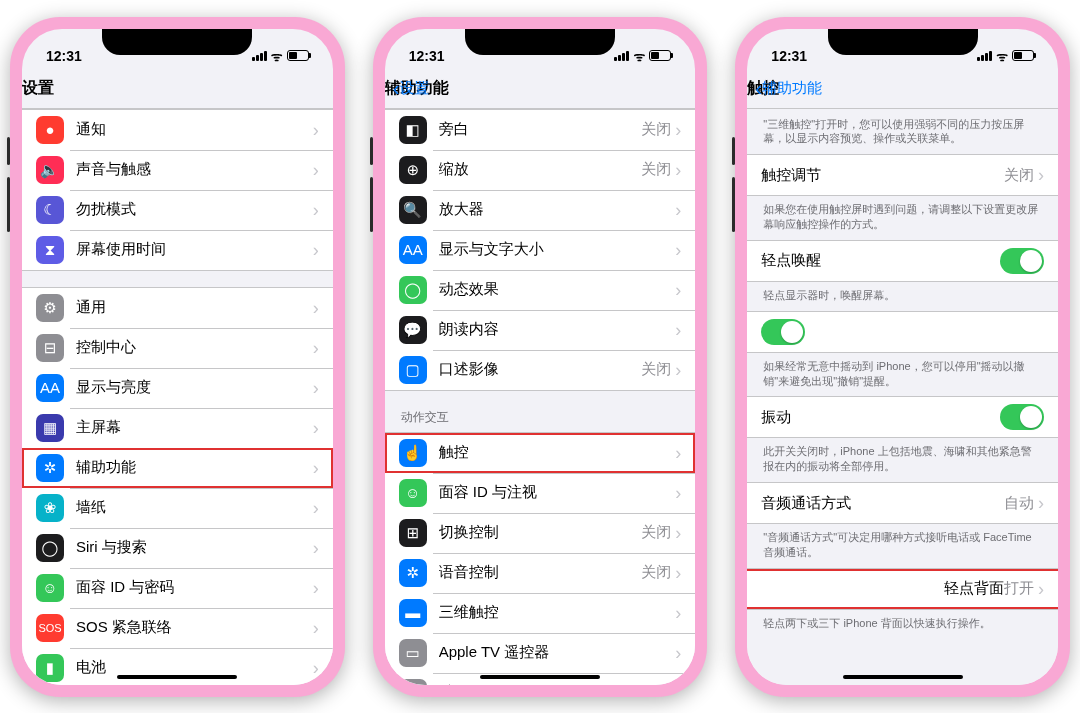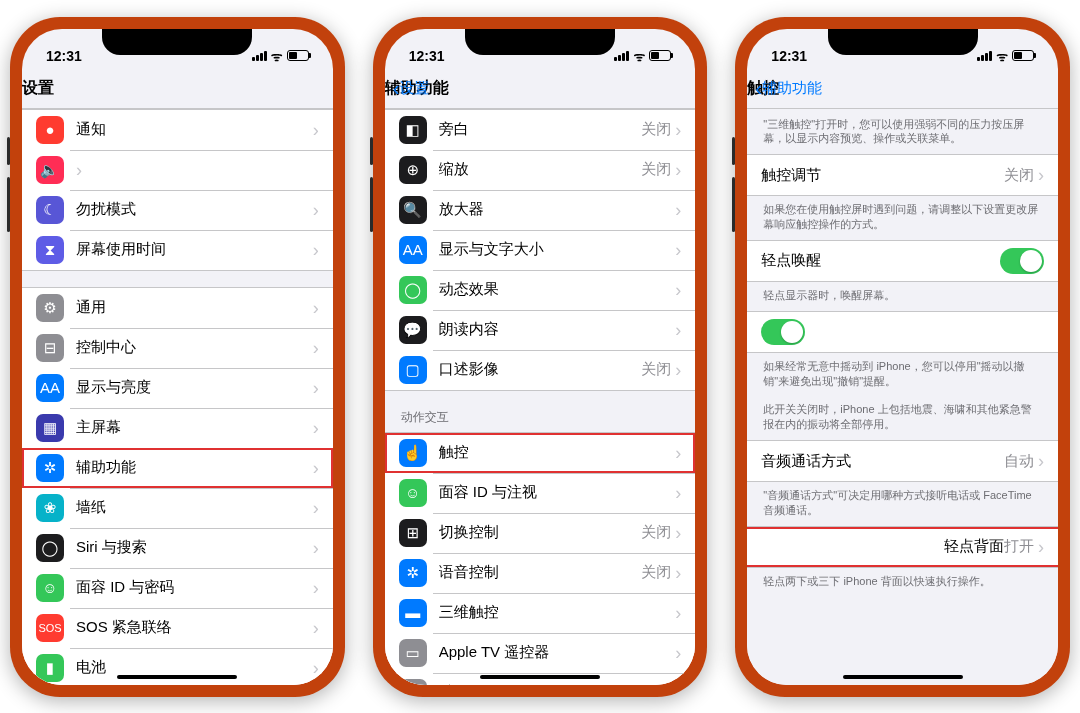"12:31" .phone { background: #c2410c -> #f9a8d4 }
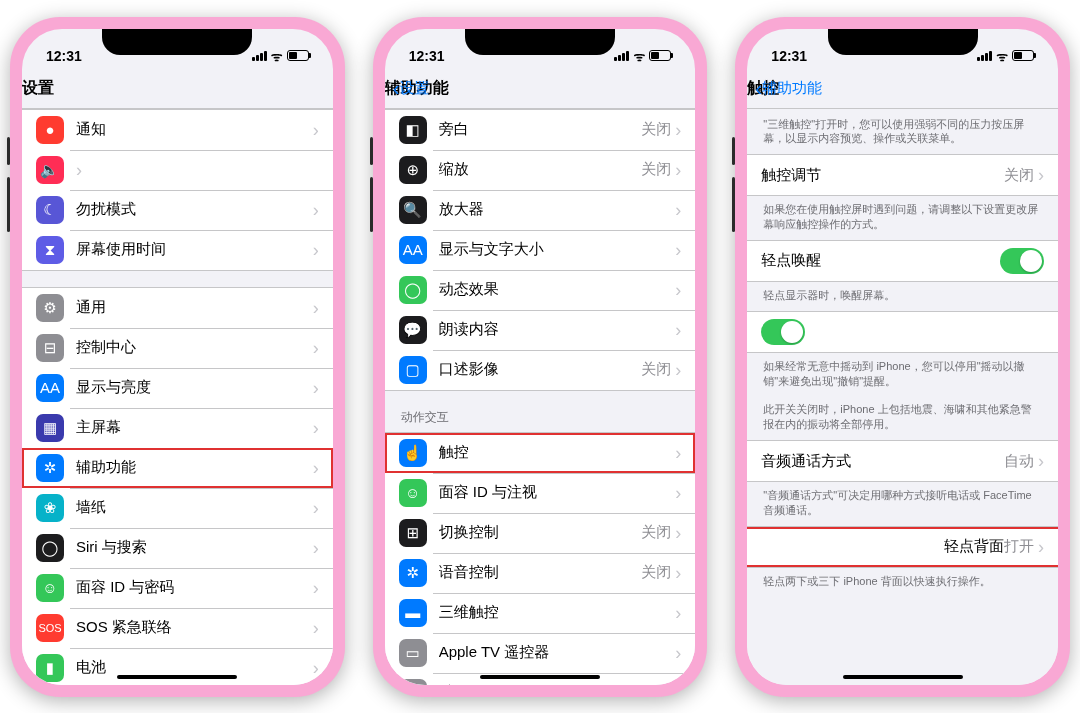"声音与触感" span.row-label { html: none -> <span>声音与触感</span> }
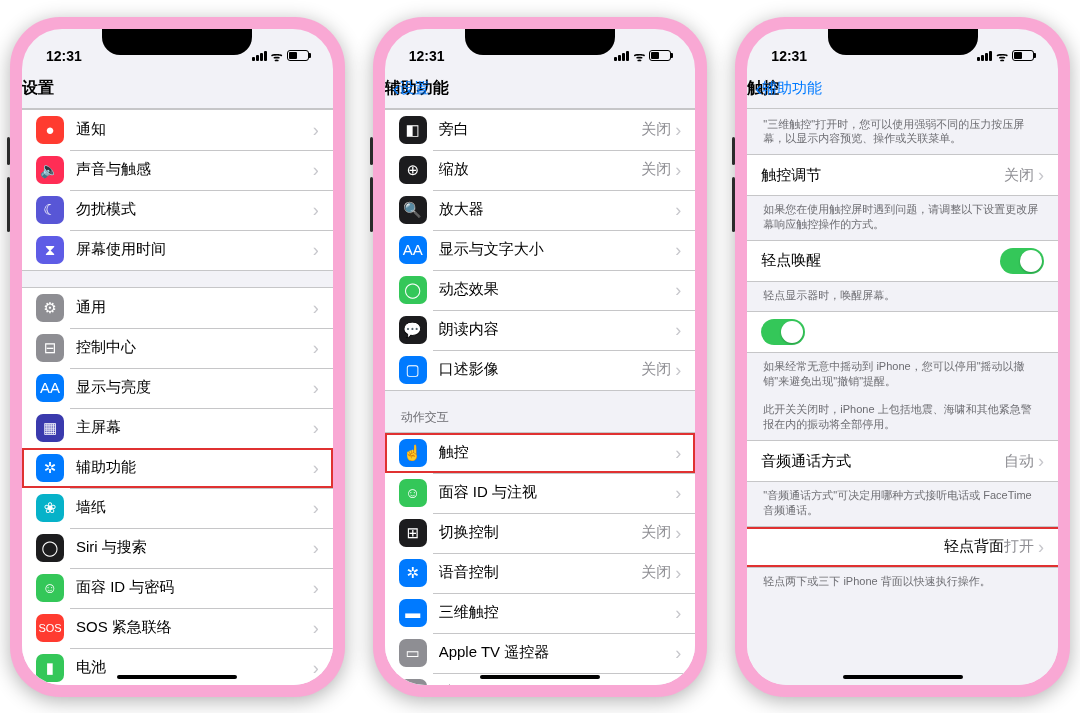"振动" div.group { html: none -> <div> <div> <span>振动</span> <div></div> </div> </div> }
